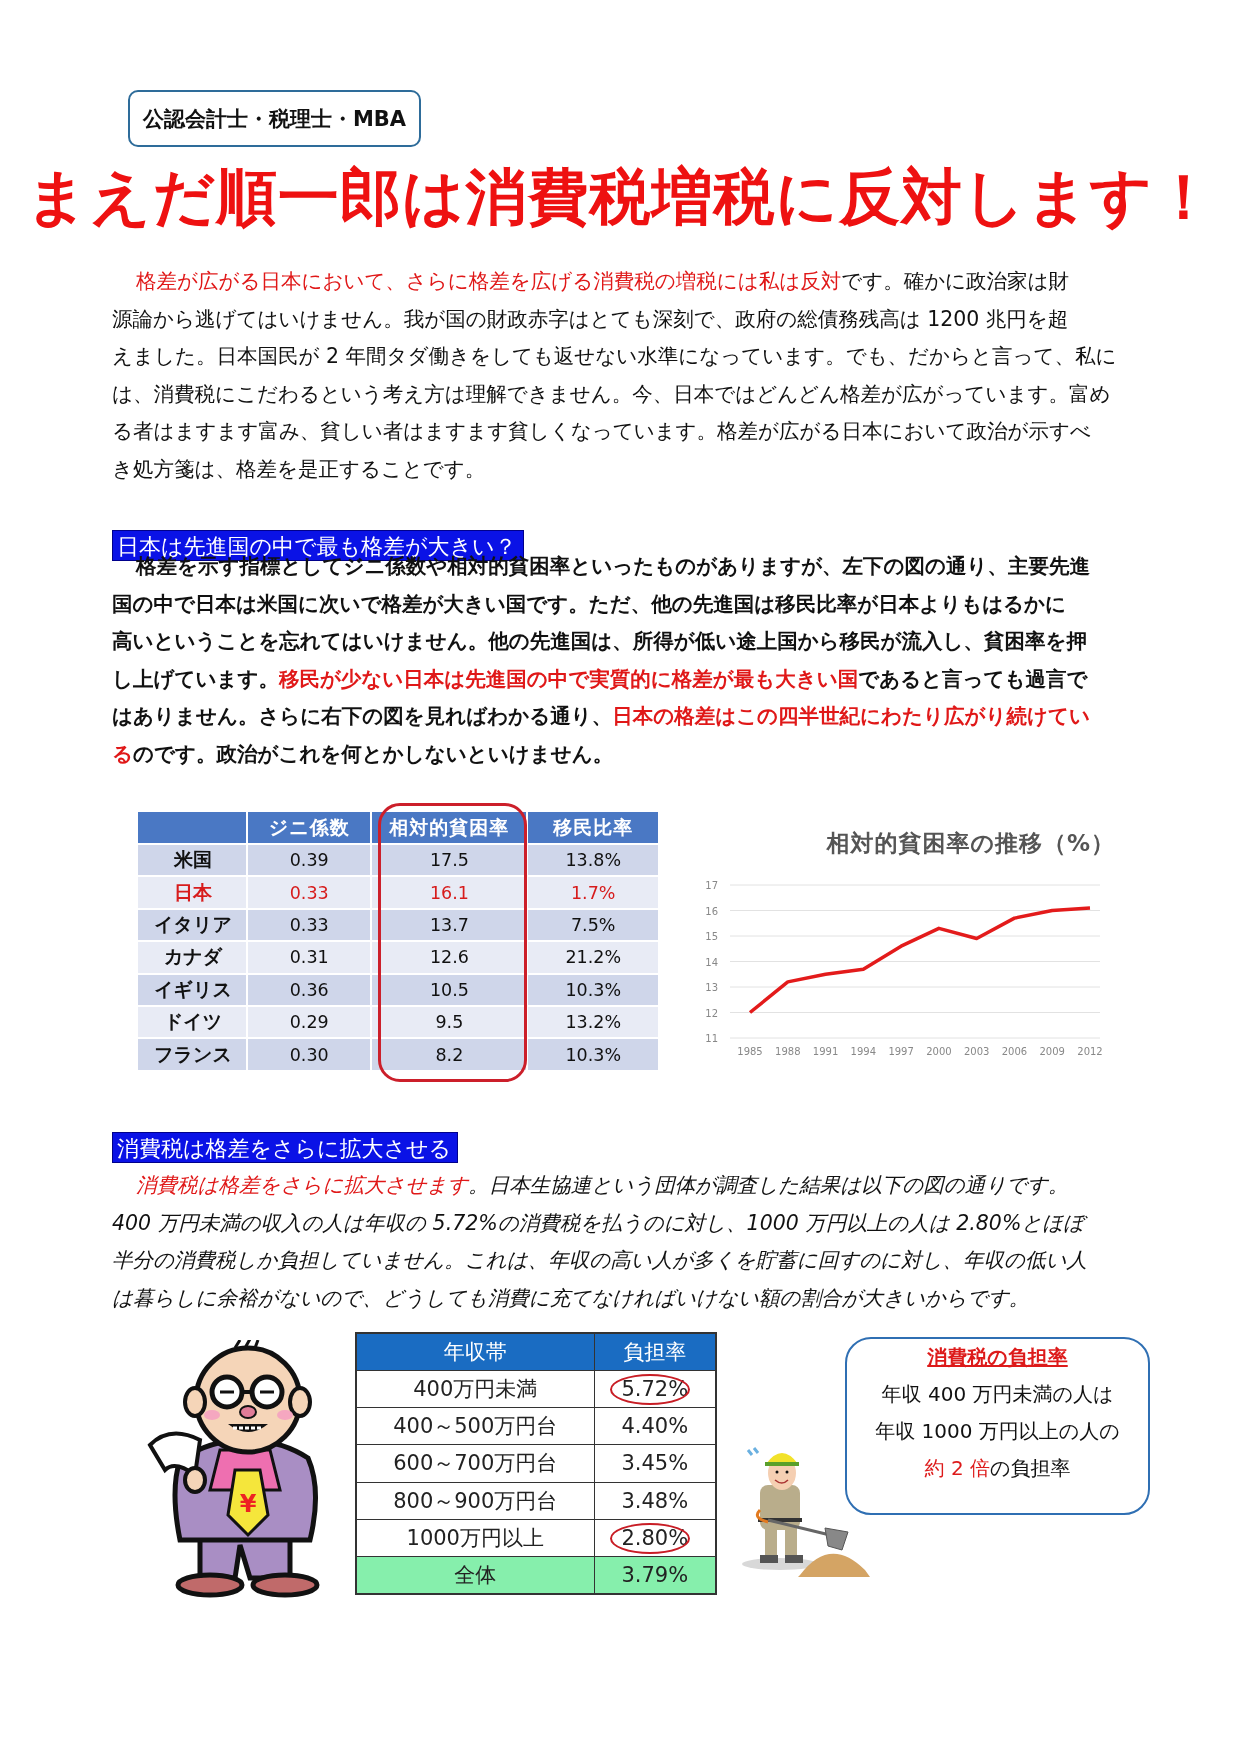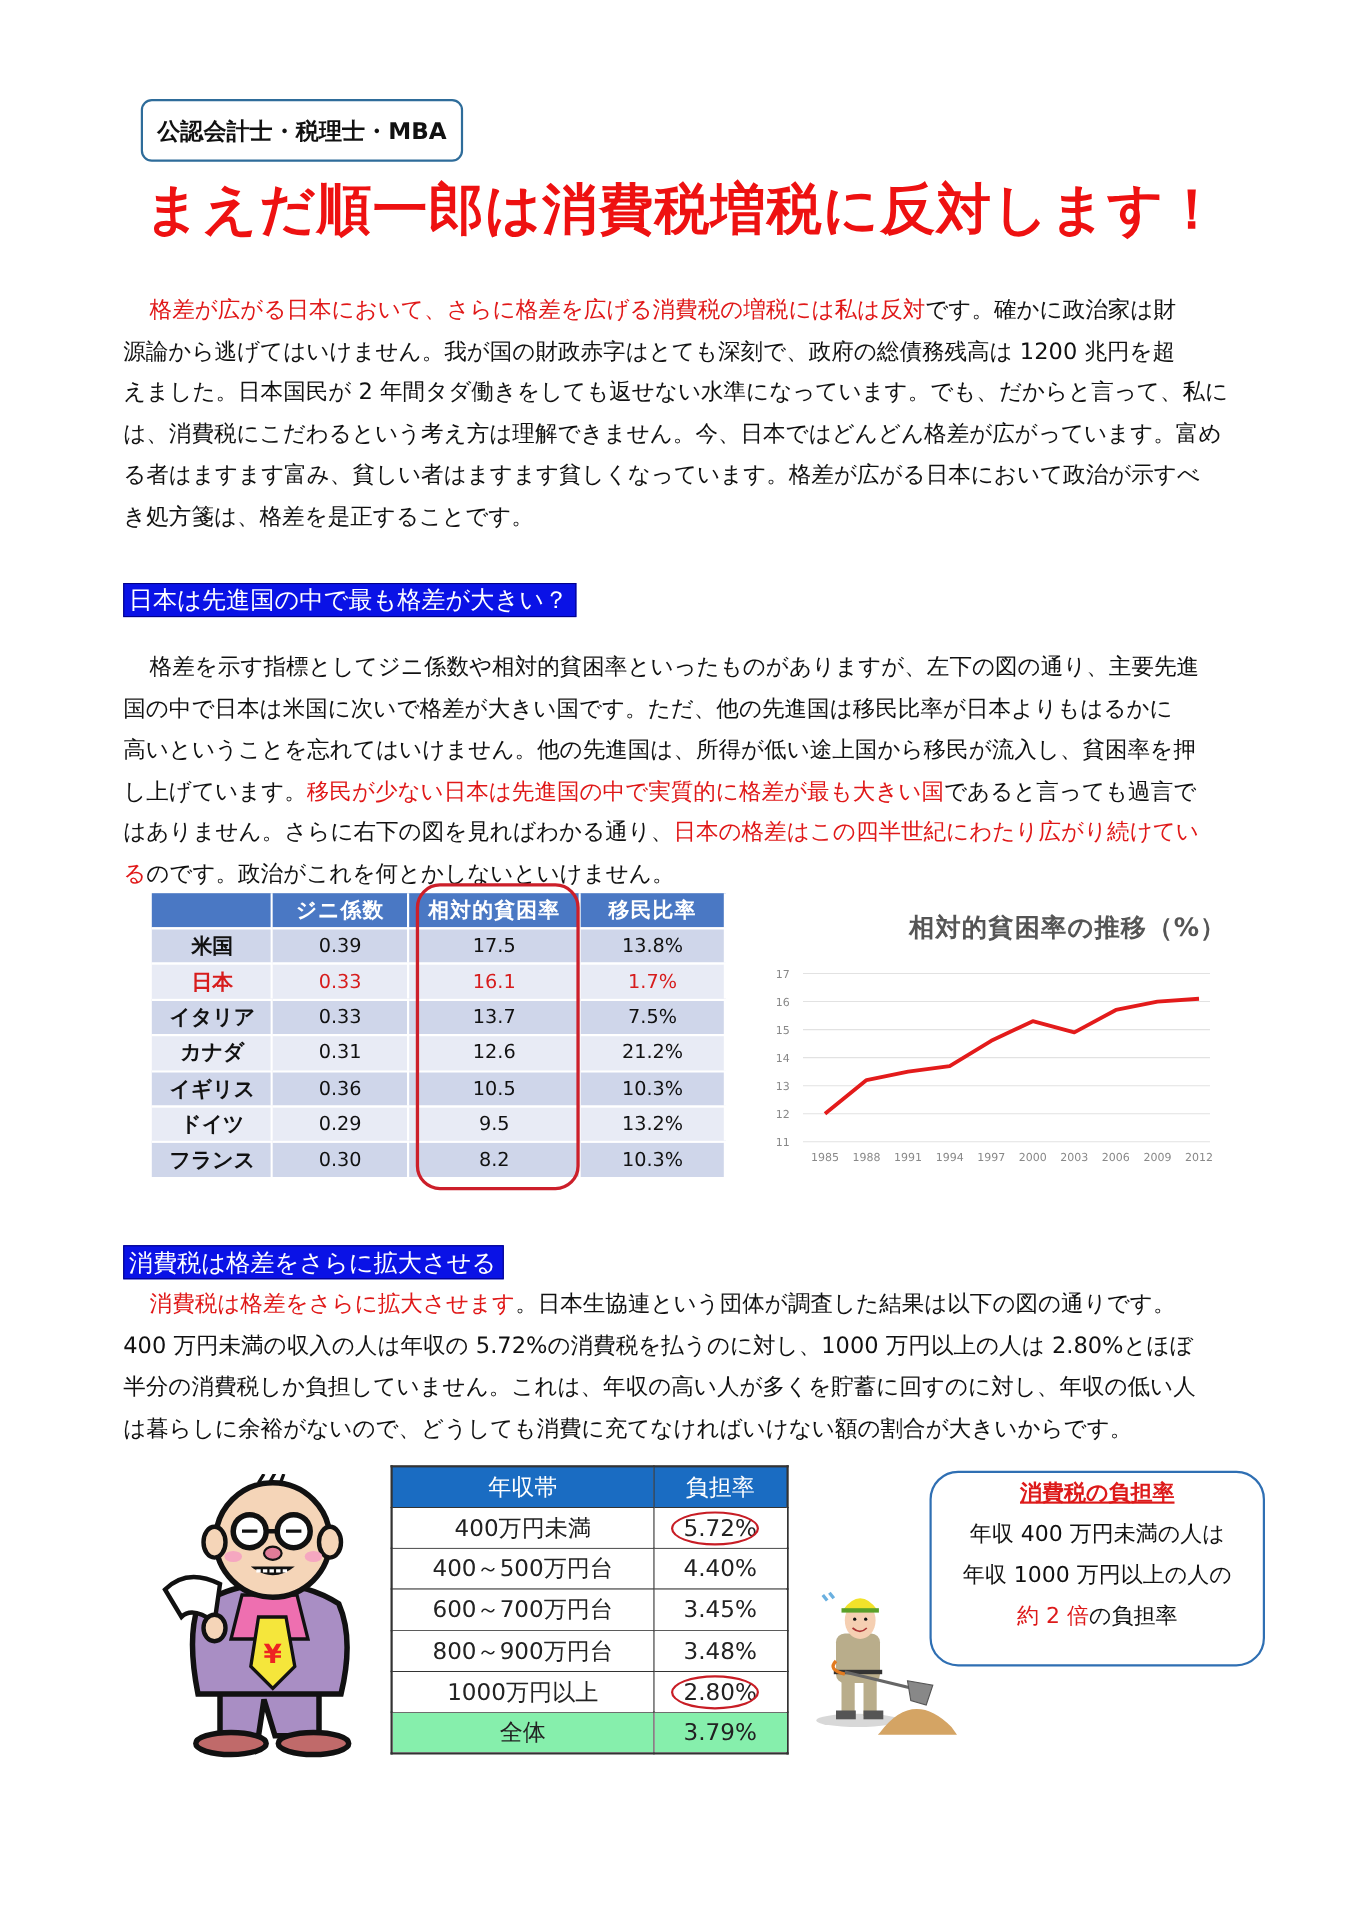"まえだ順一郎は消費税増税に反対します！" .title { font-size: 50px -> 61px }
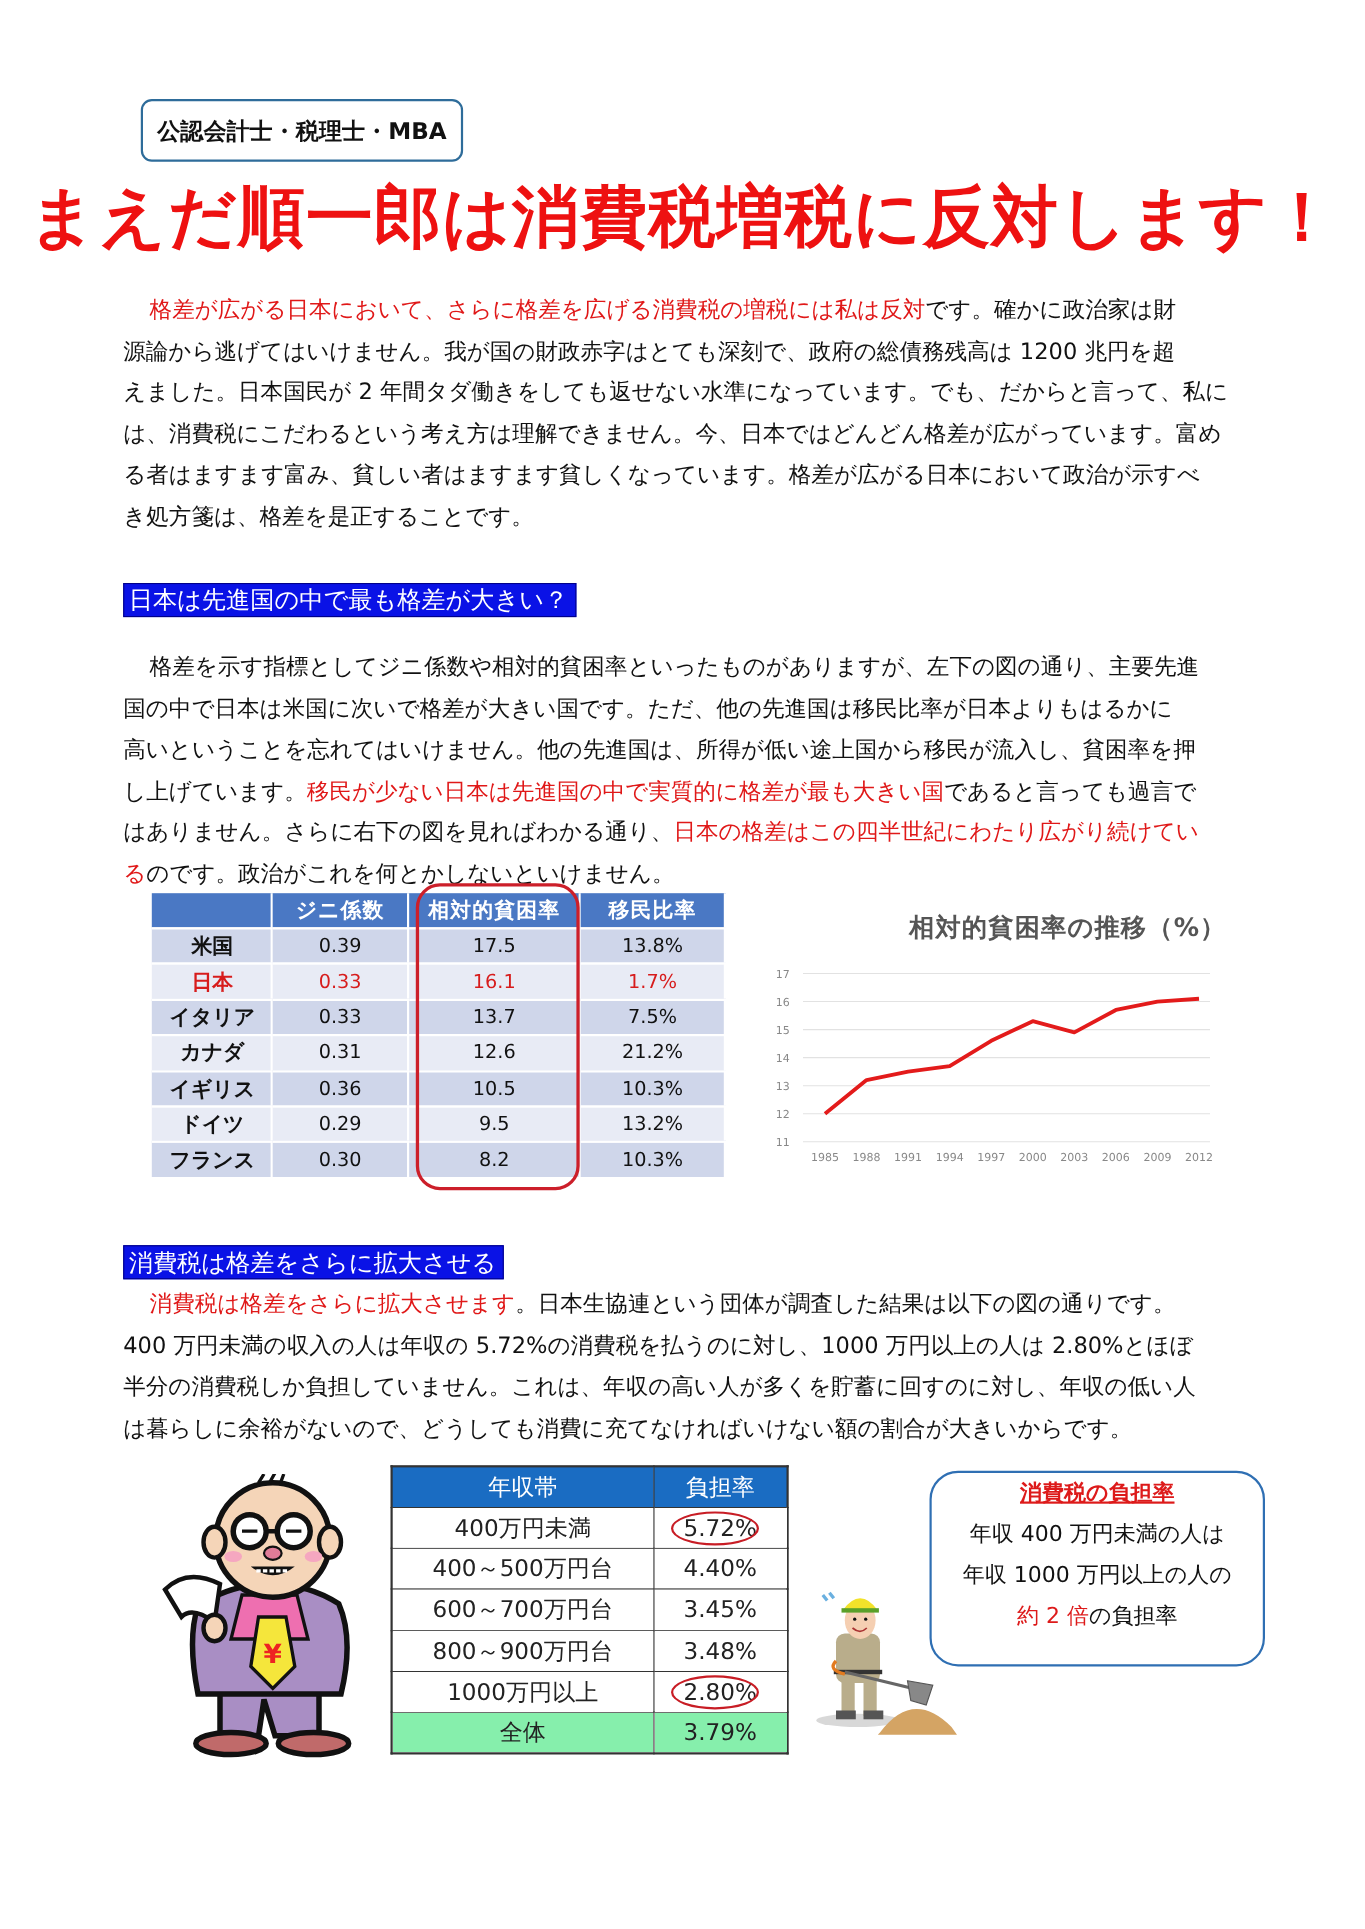"格差を示す指標としてジニ係数や相対的貧困率といったものがありますが、左下の図の通" div.para { font-weight: none -> bold; top: 588px -> 548px }
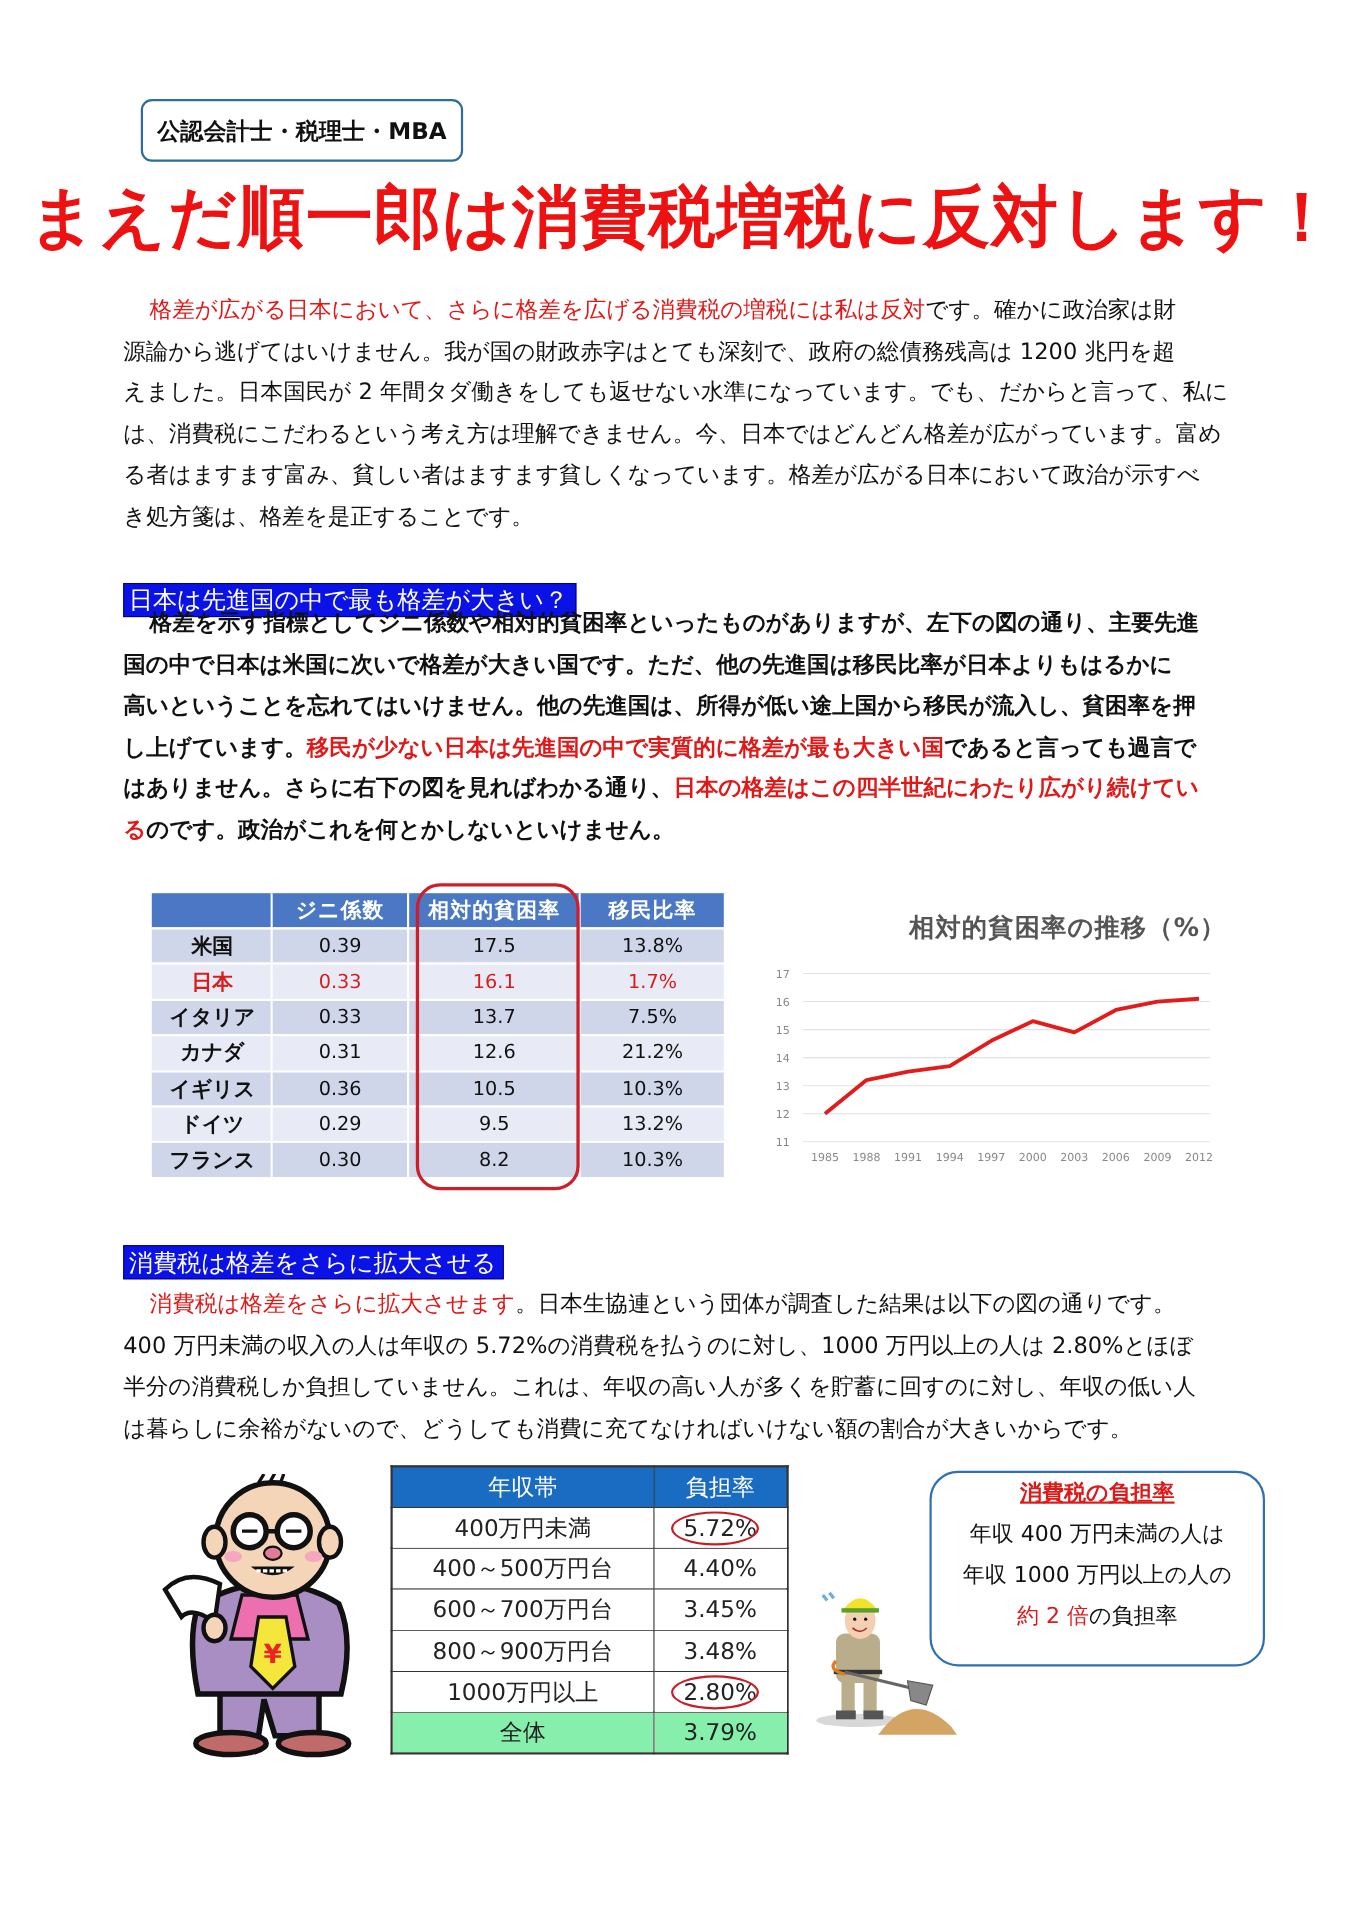"消費税は格差をさらに拡大させます。日本生協連という団体が調査した結果は以下の図の" div.para { font-style: none -> italic }
